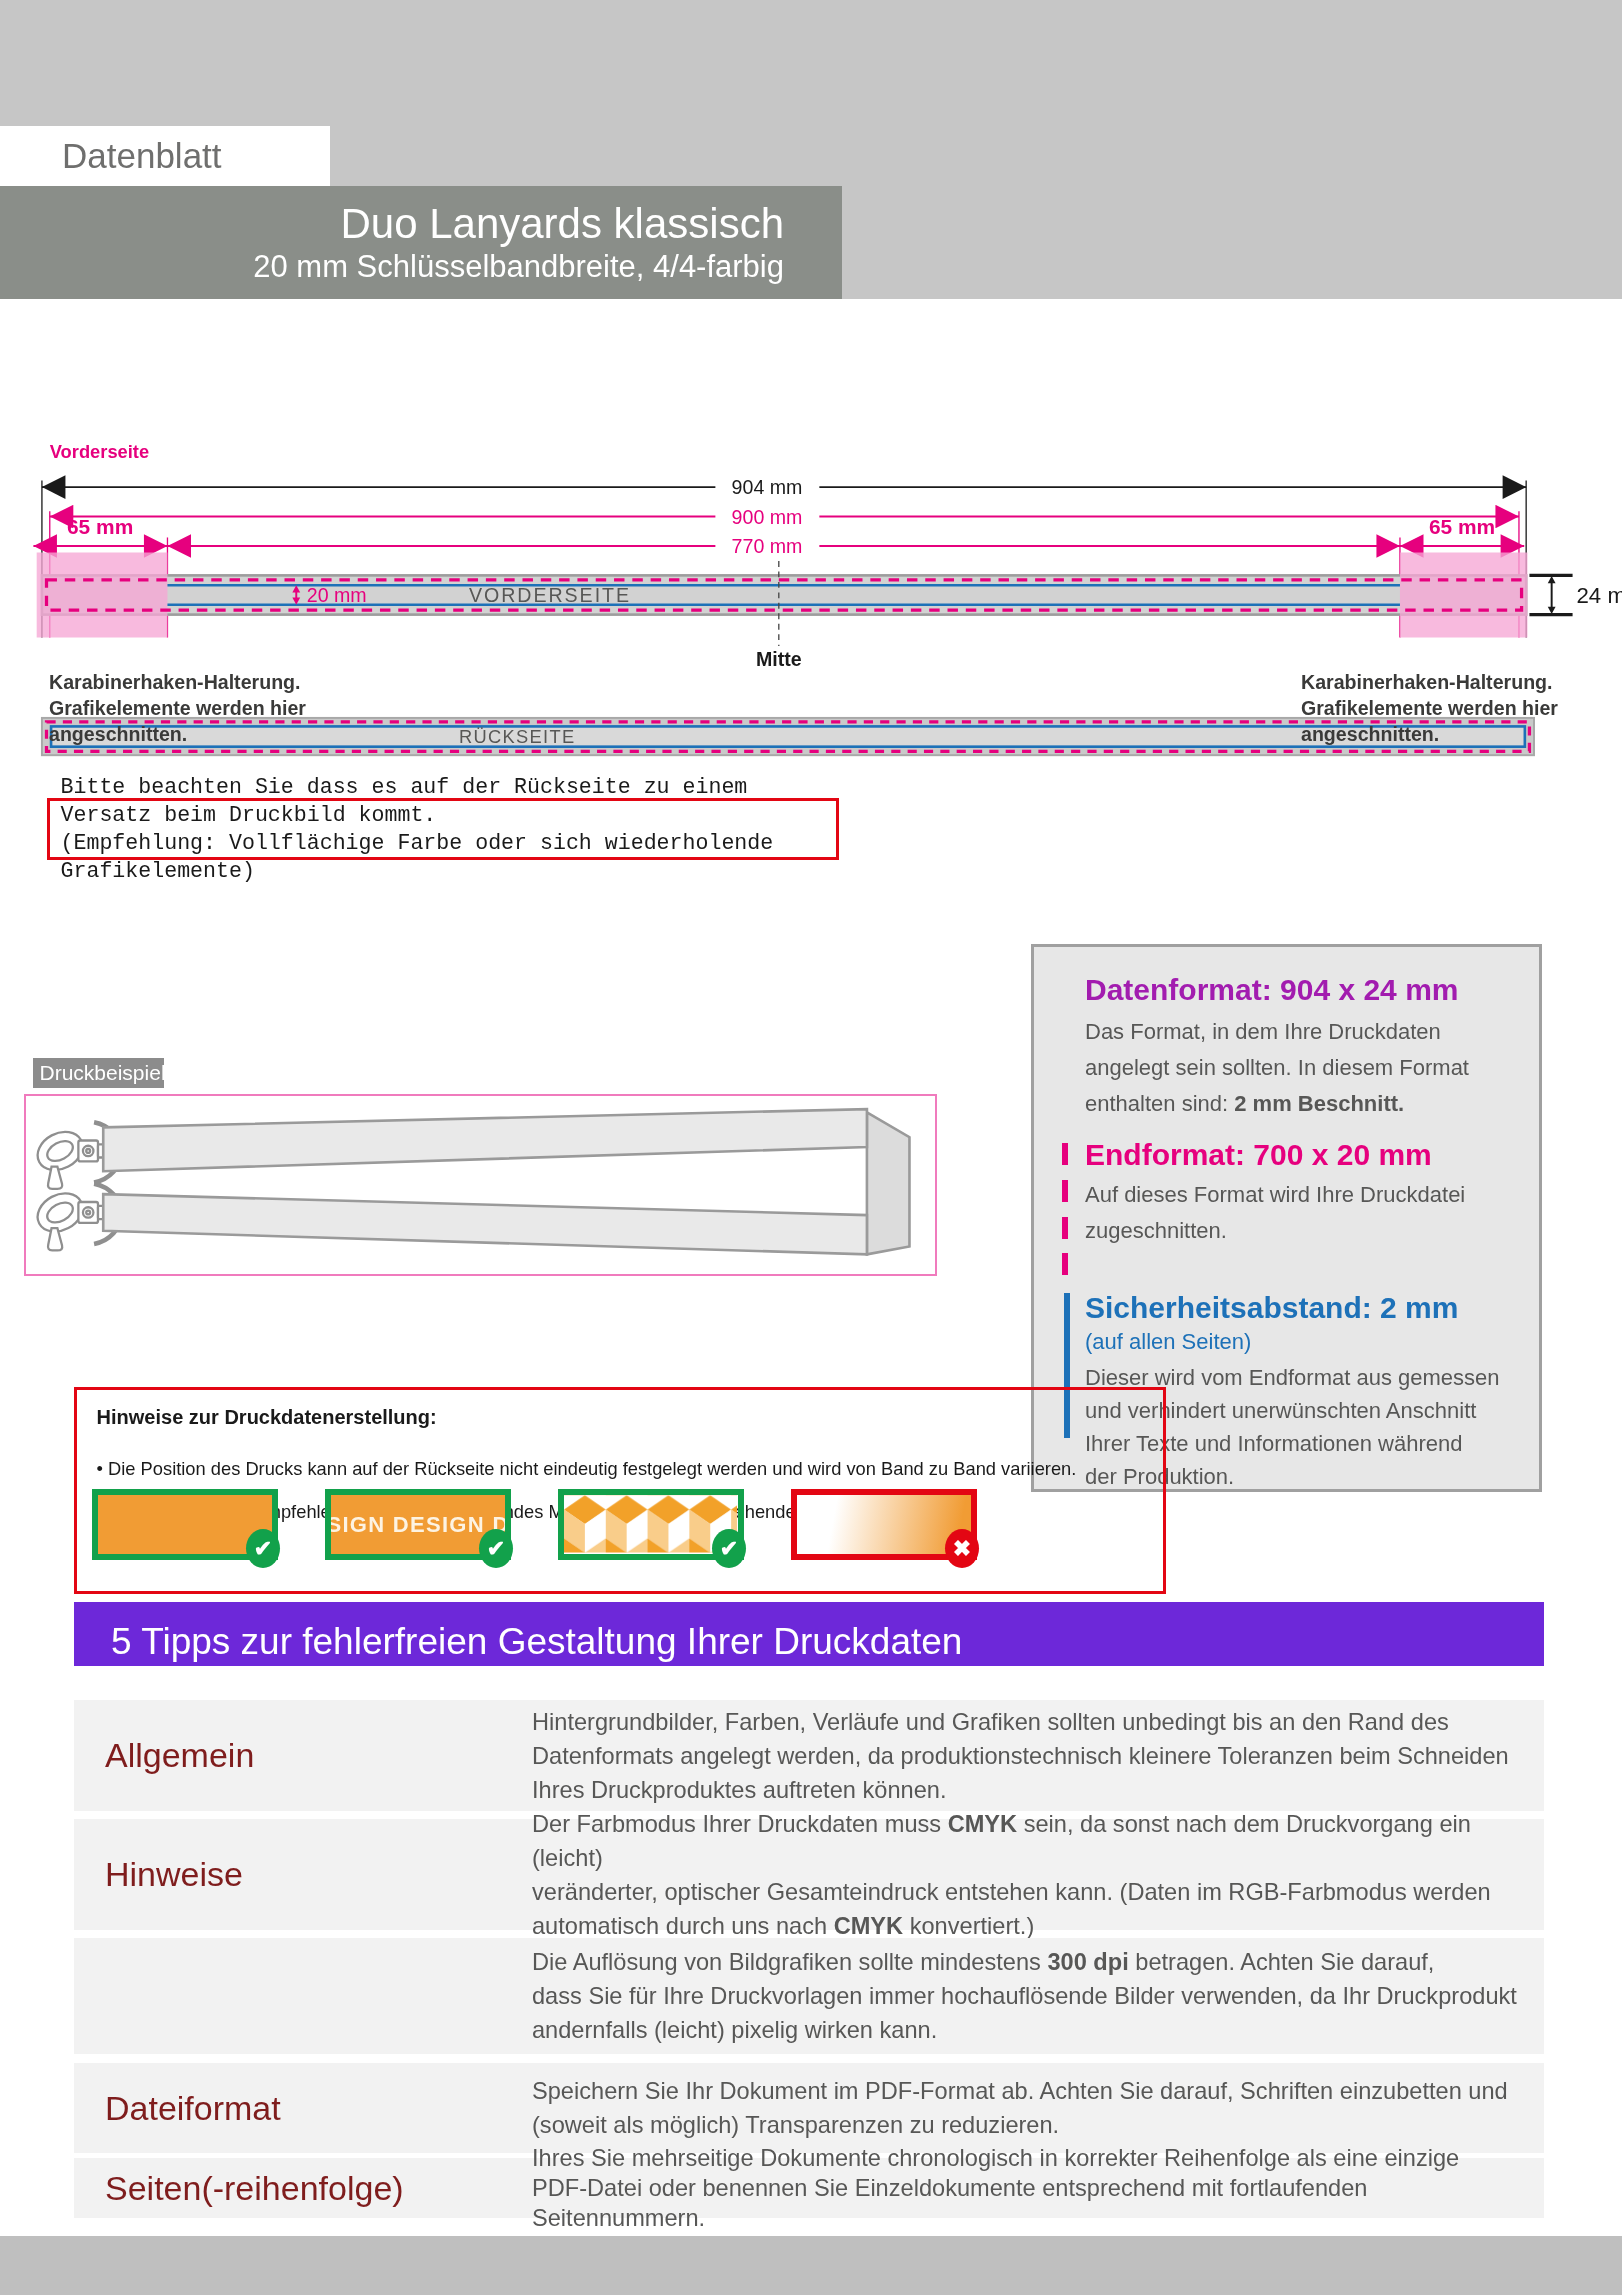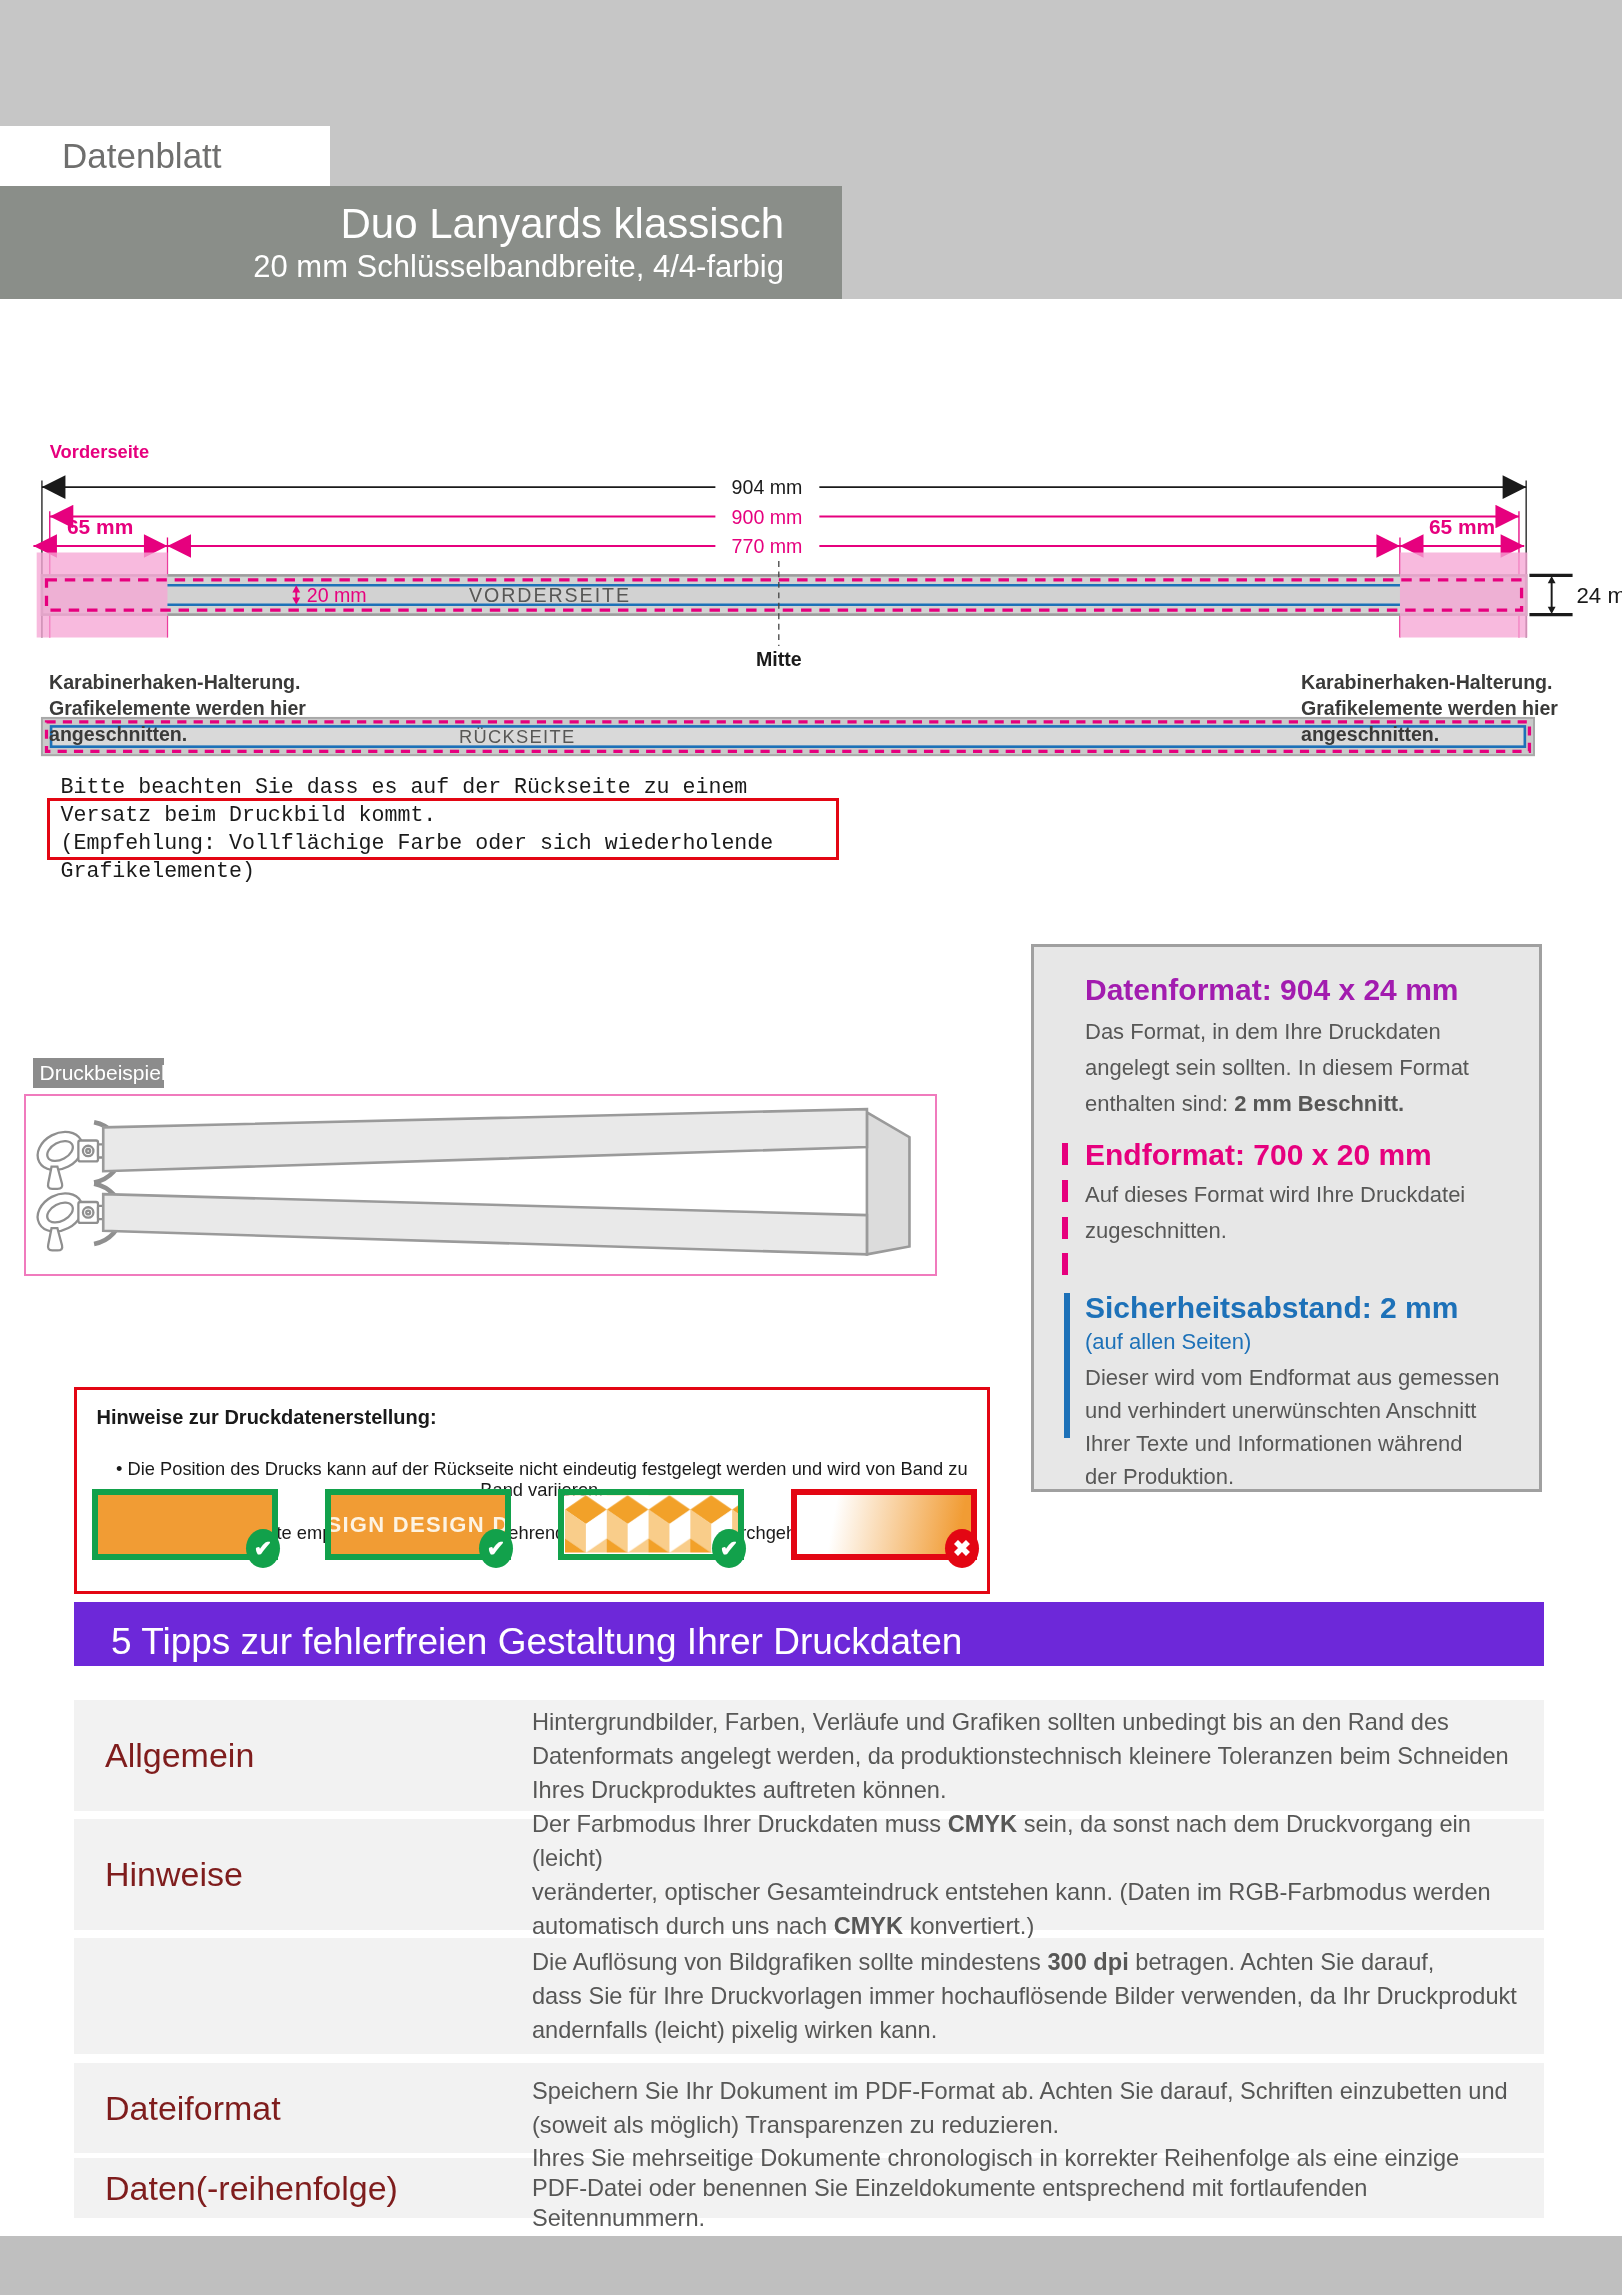"Hinweise zur Druckdatenerstellung:" .notes-box { text-align: center -> none; width: 916px -> 1092px }
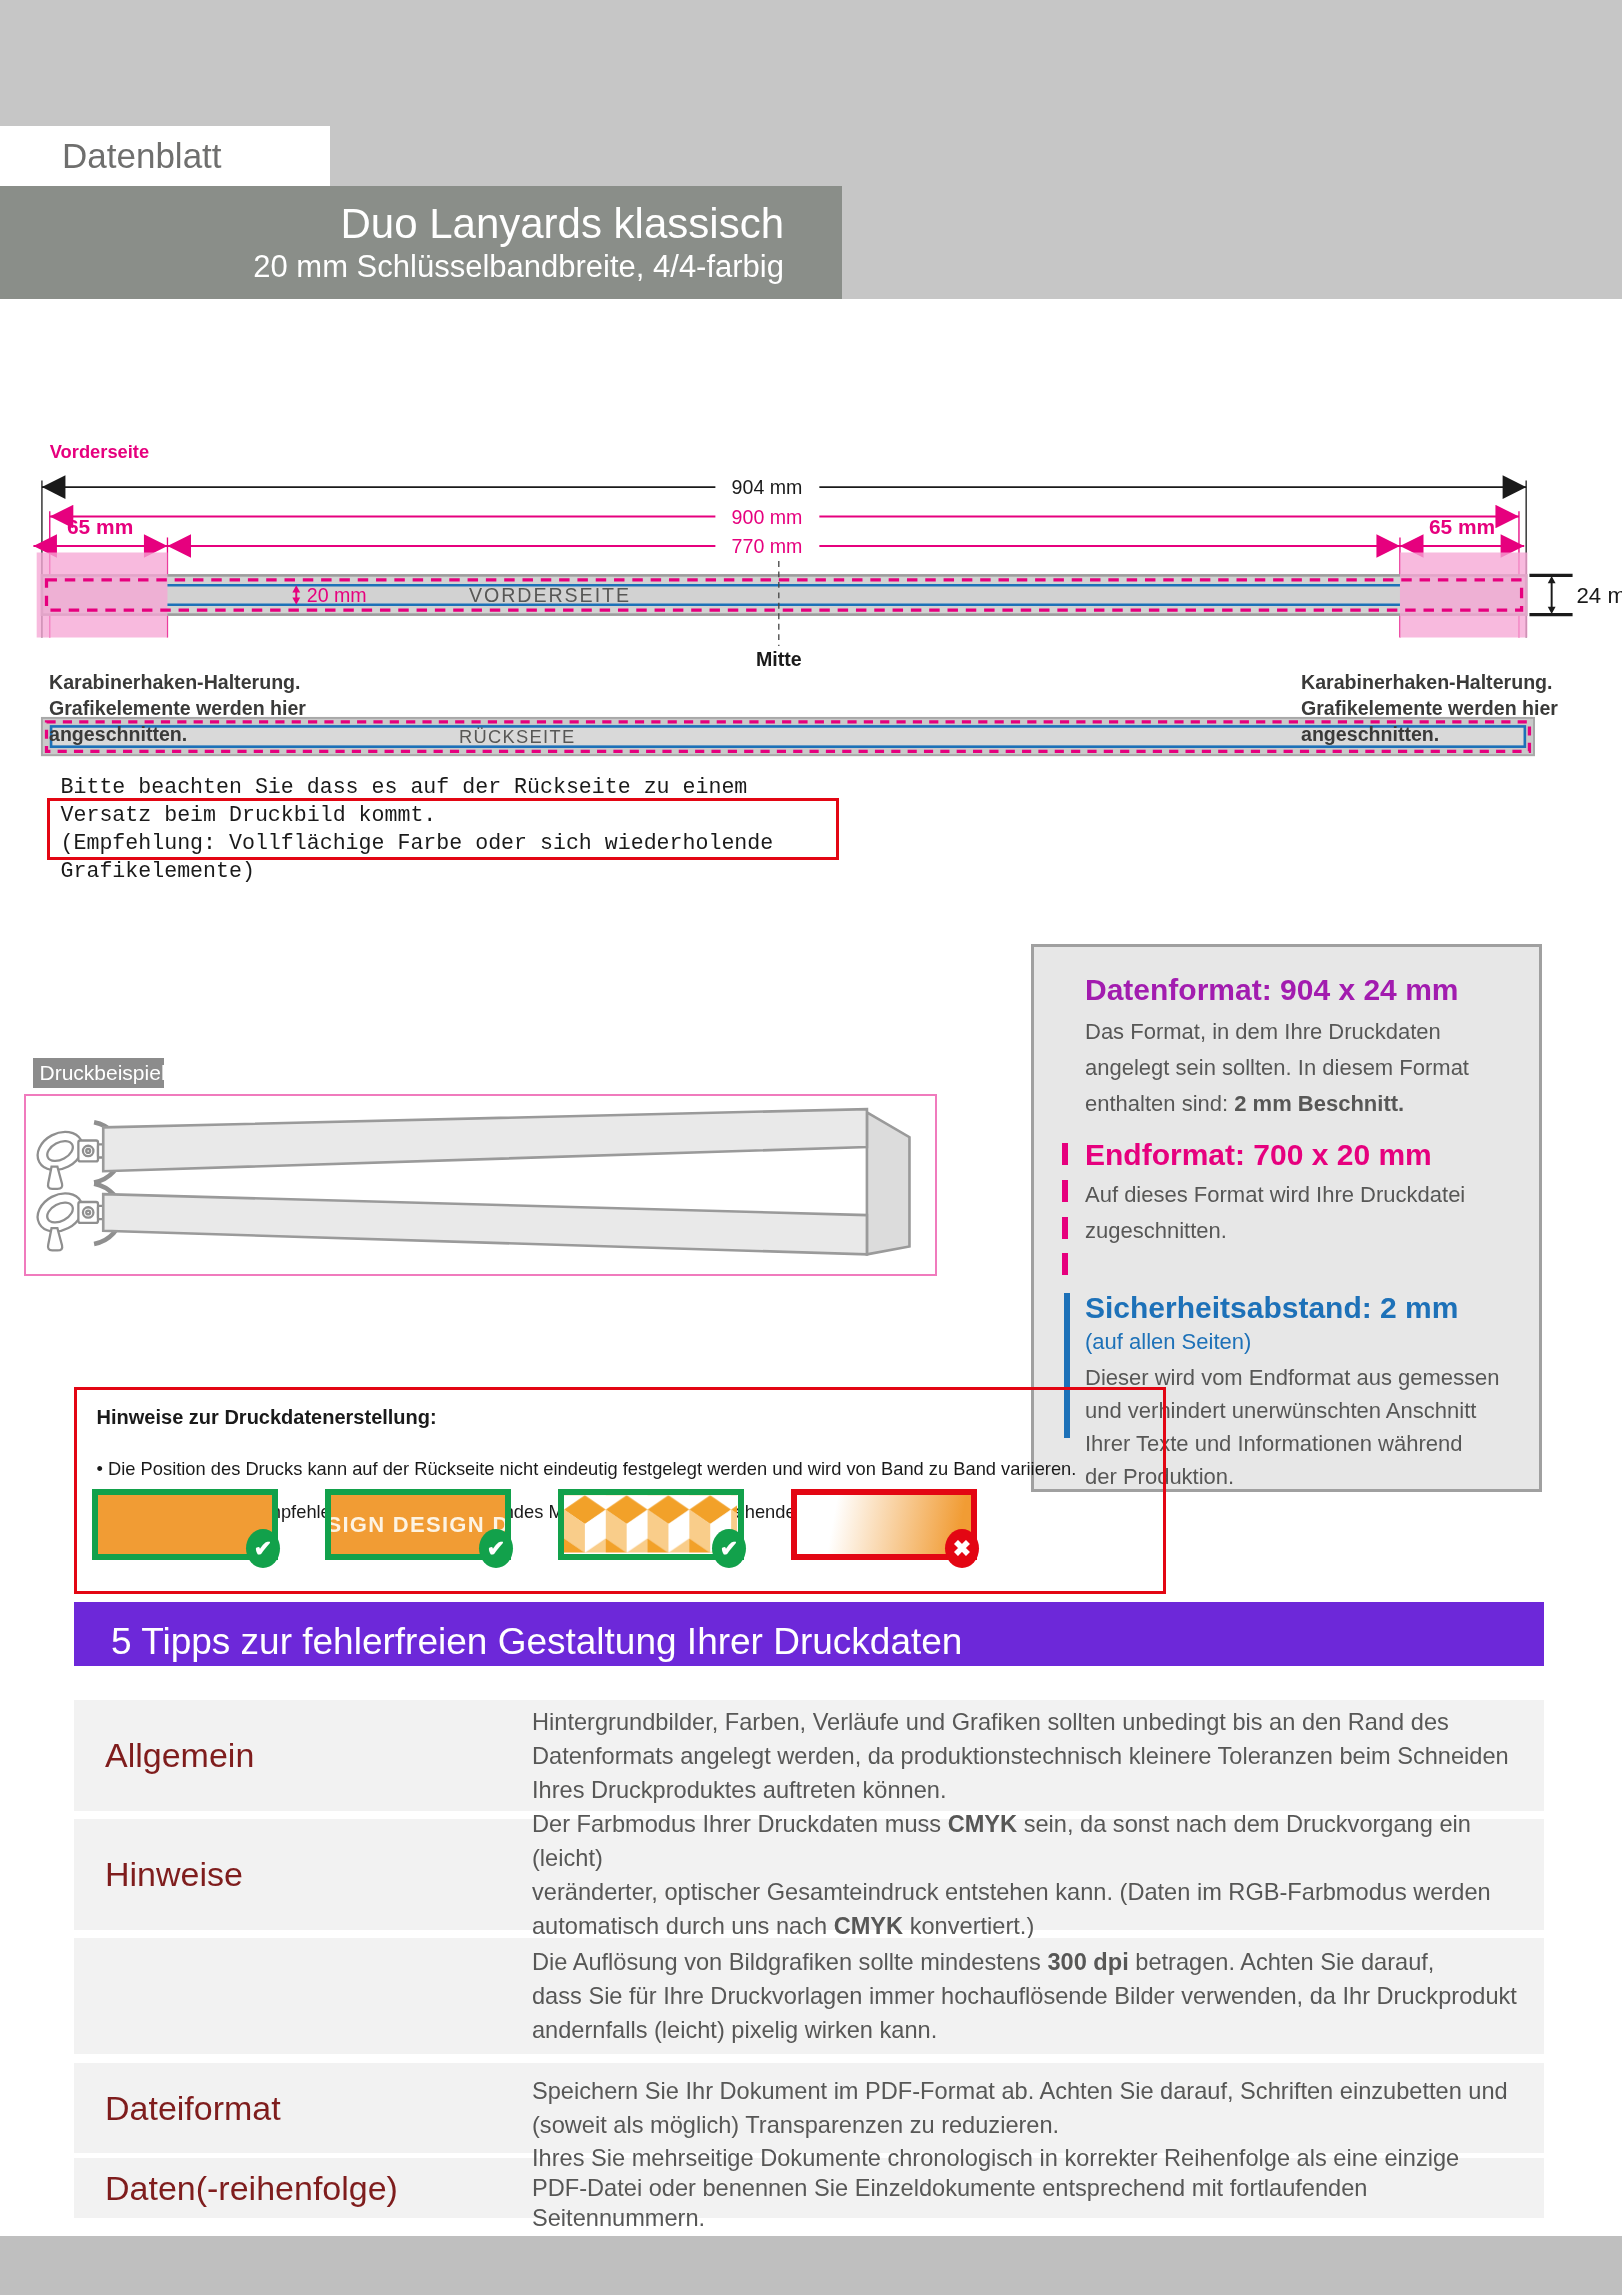"Daten(-reihenfolge)" div.tip-label { text: Daten -> Seiten }
